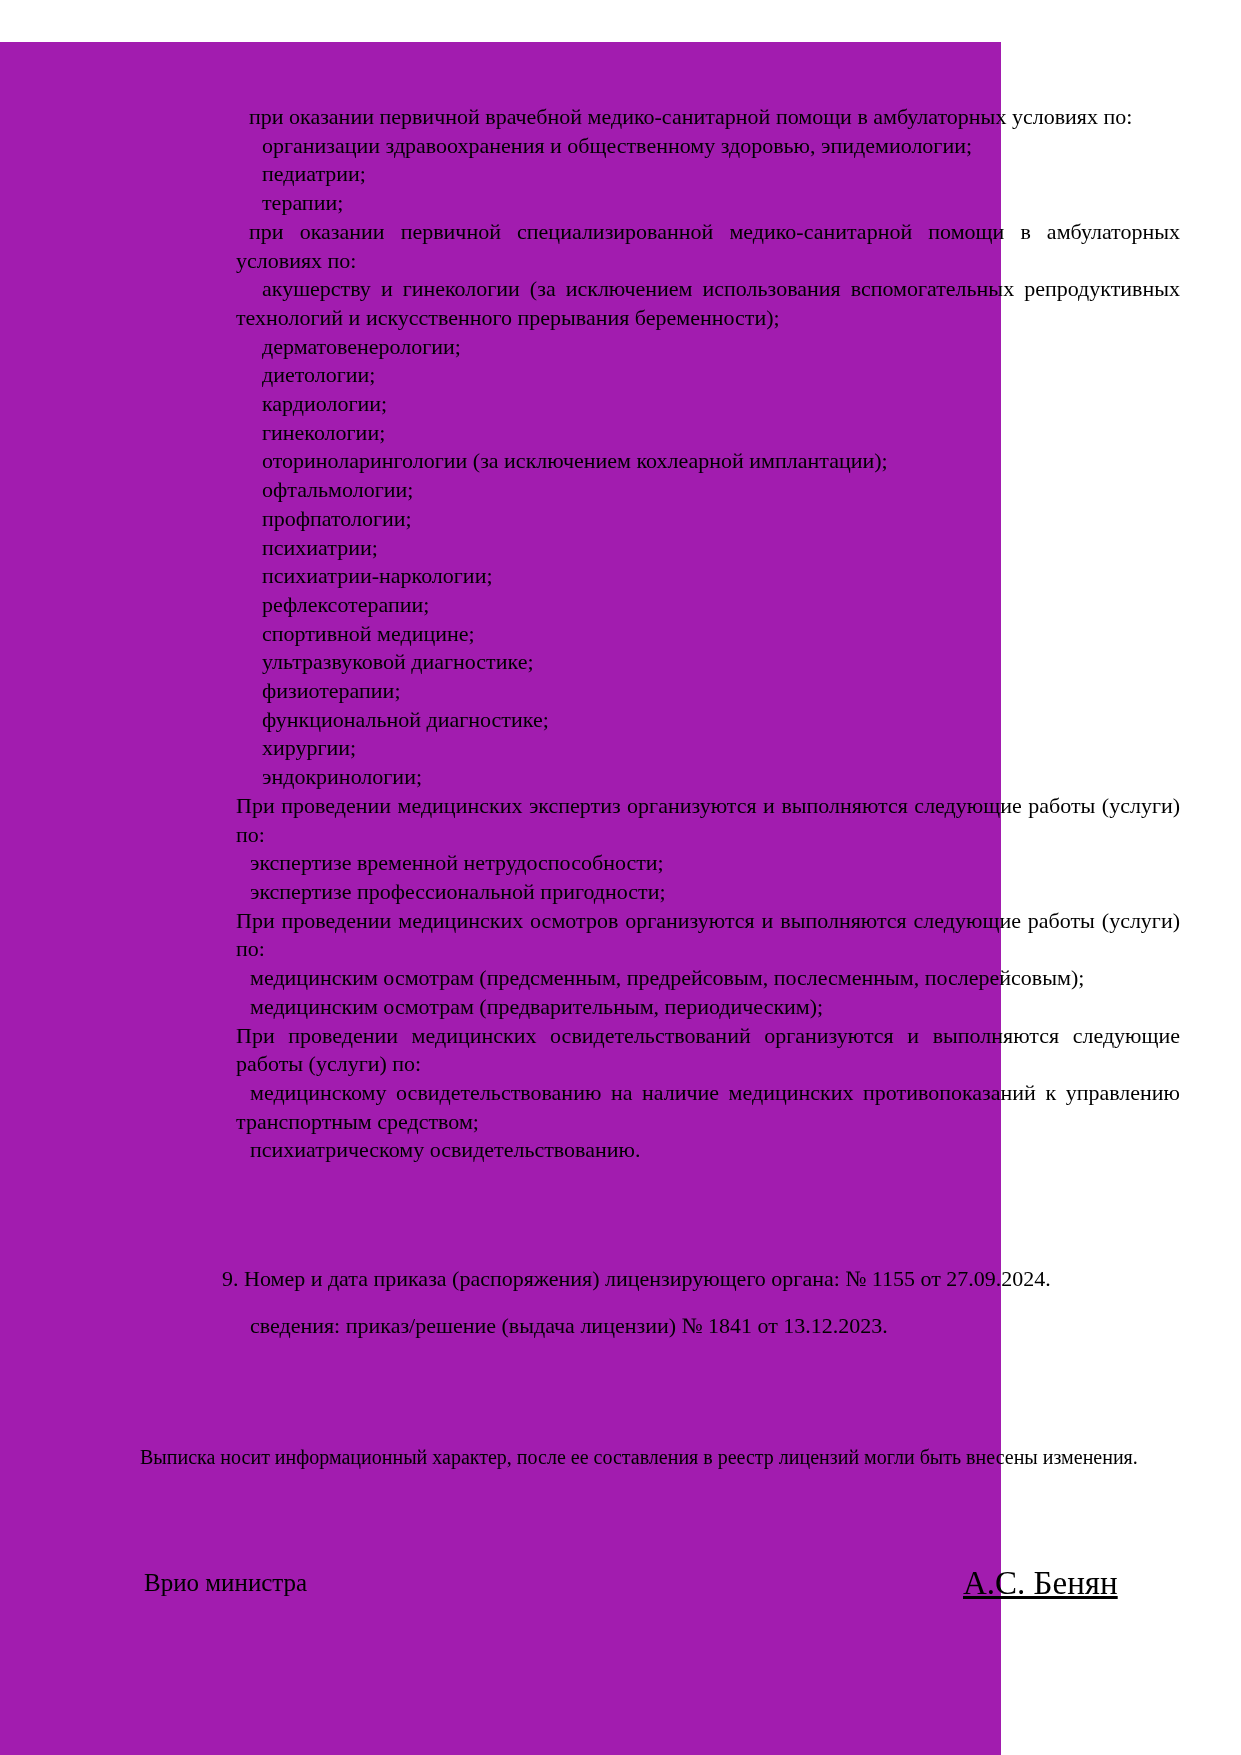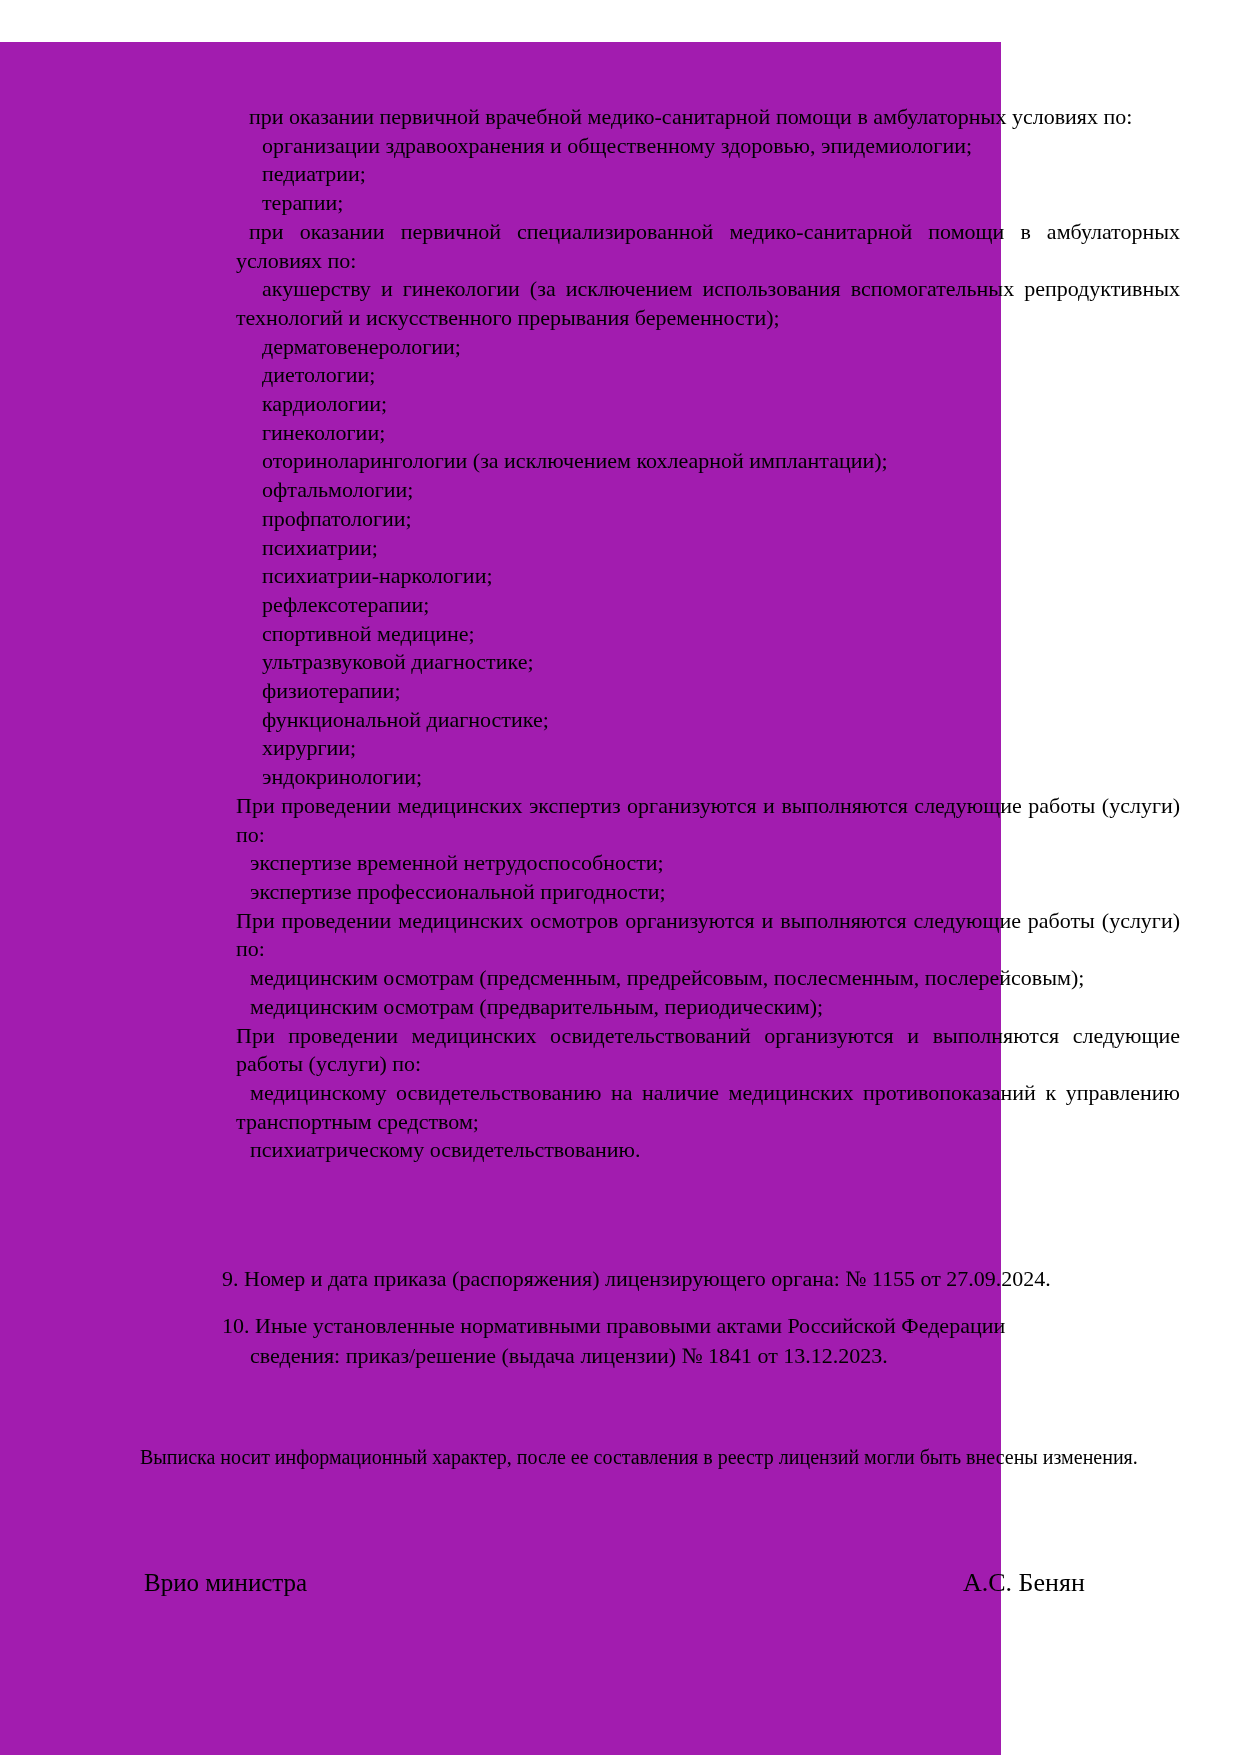"10. Иные установленные нормативными" span.num { html: <span>10. Иные установленные нормативными правовыми актами Российской Федерации</span> -> none }
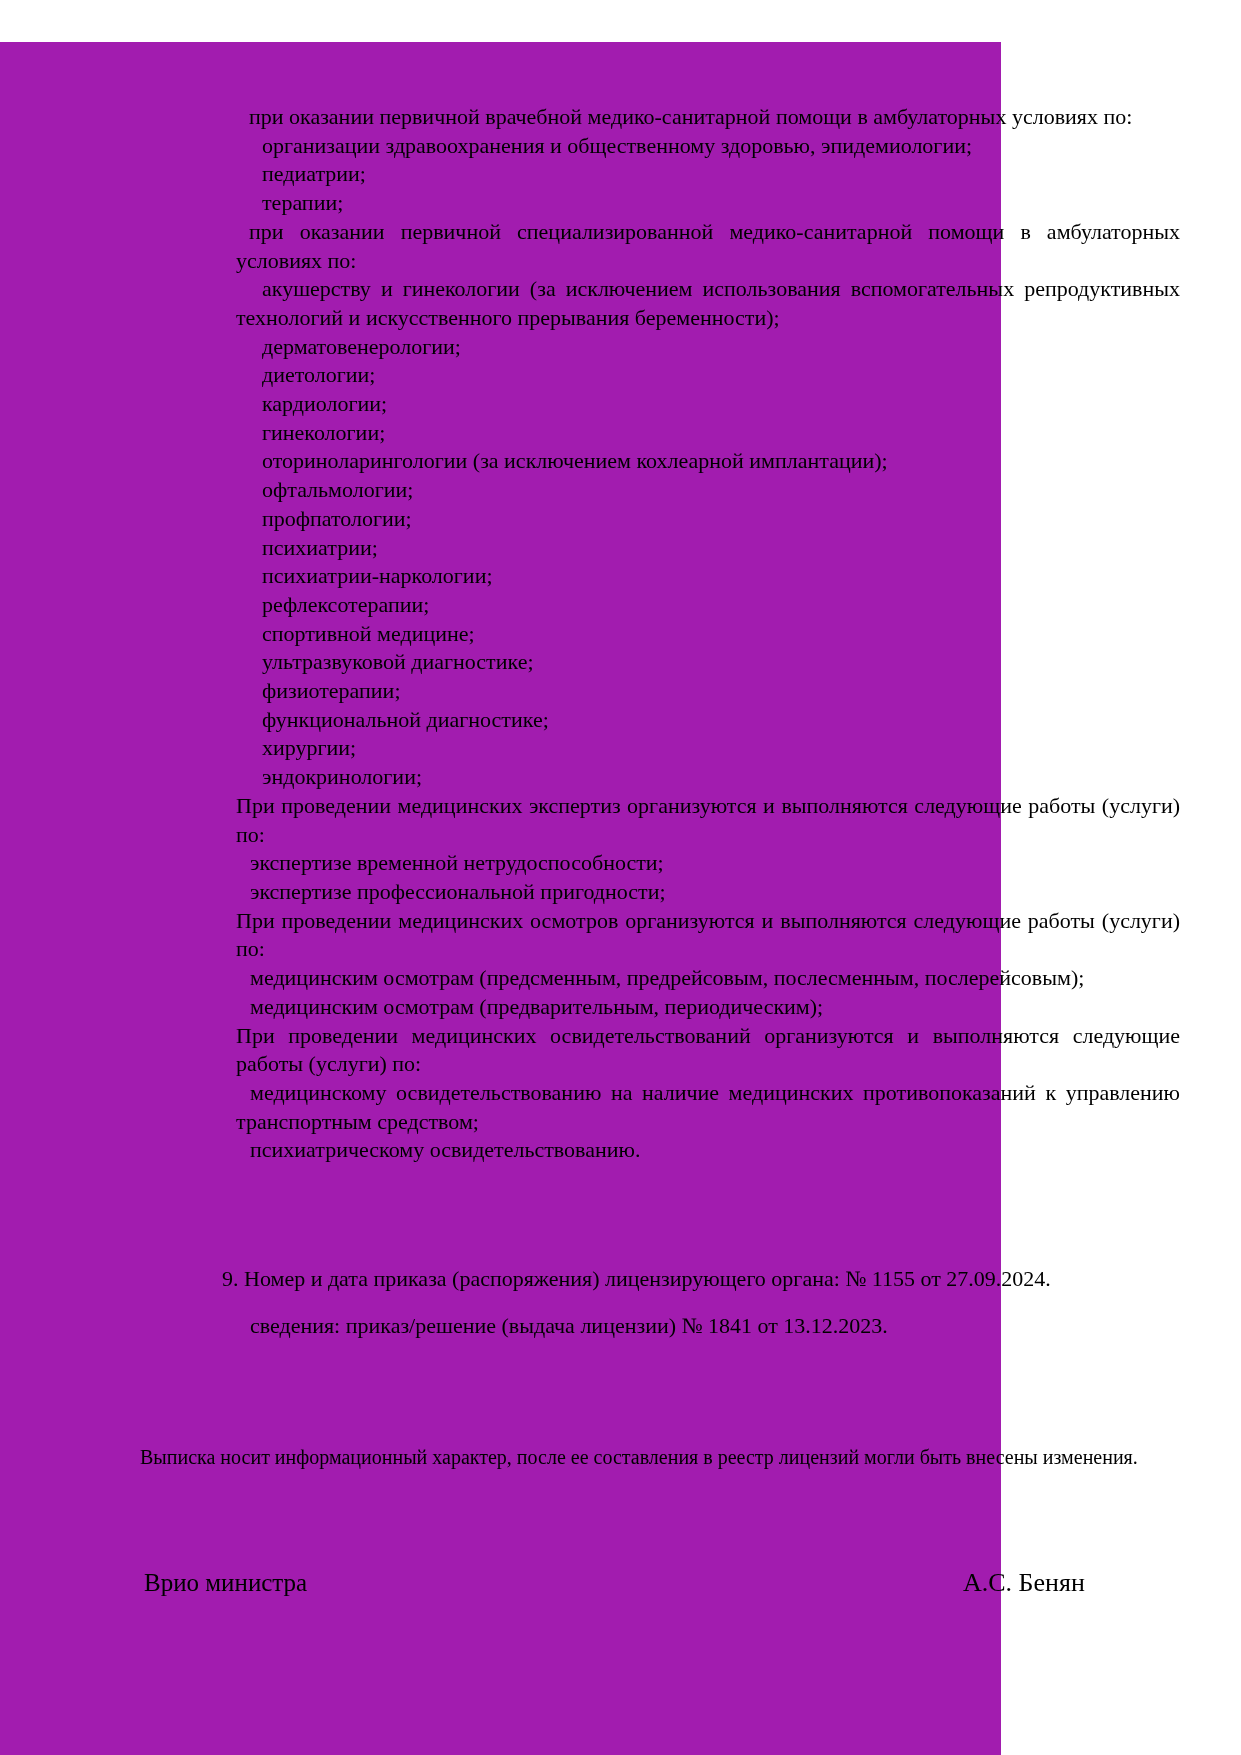"А.С. Бенян" .sig-right { font-size: 26px -> 33px; text-decoration: none -> underline }
